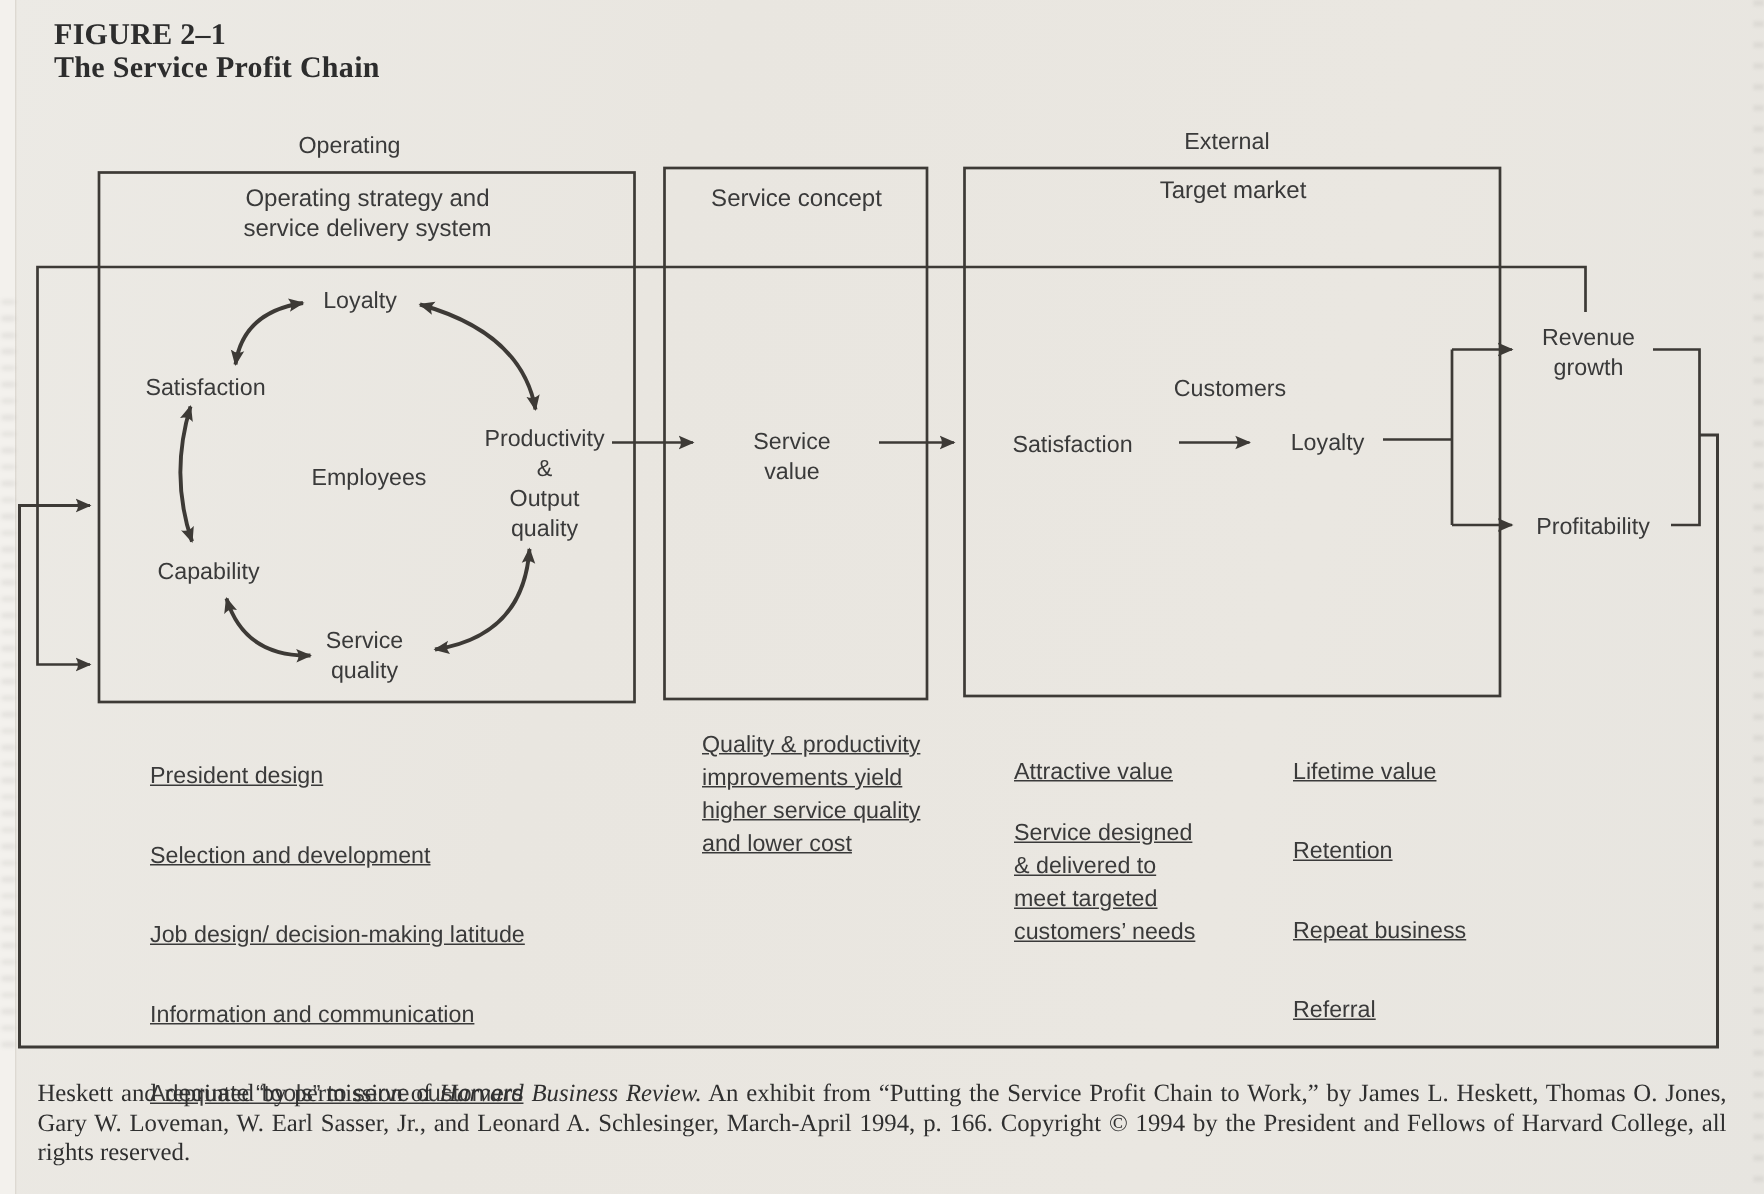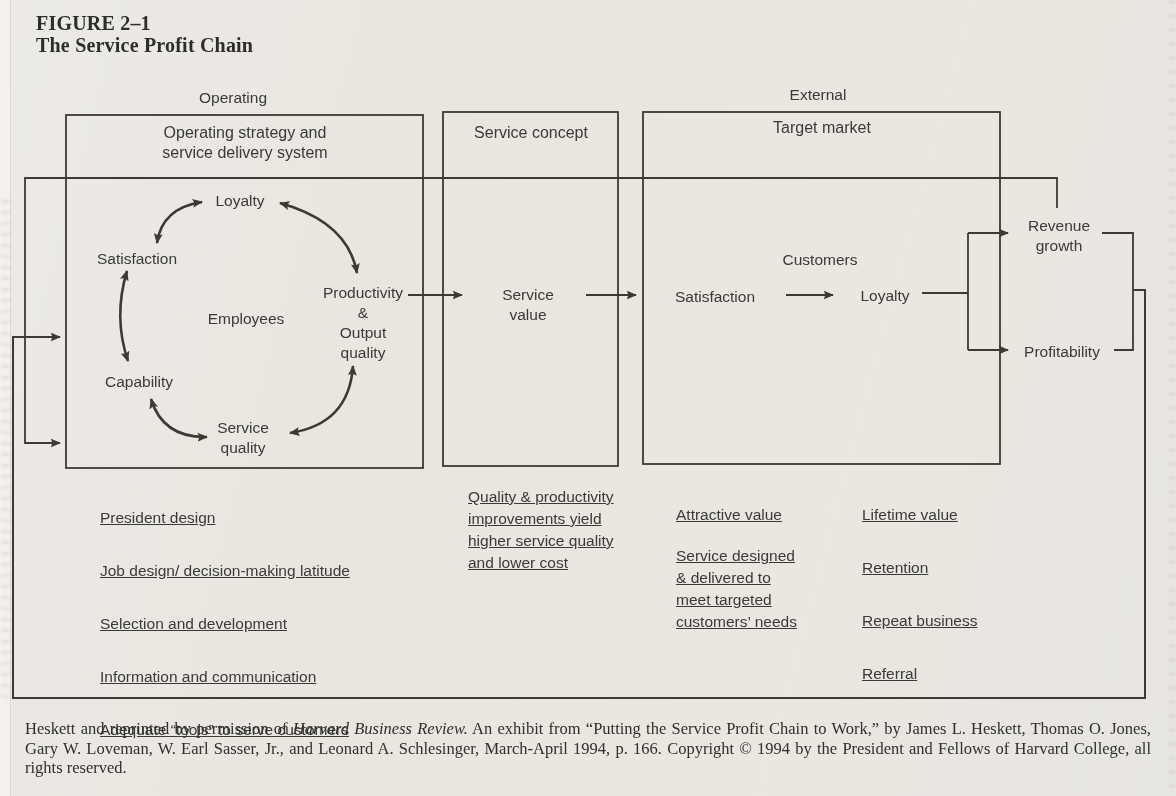"Job design/ decision-making latitude" div.li { order: before "Selection and development" -> after "Selection and development" }
